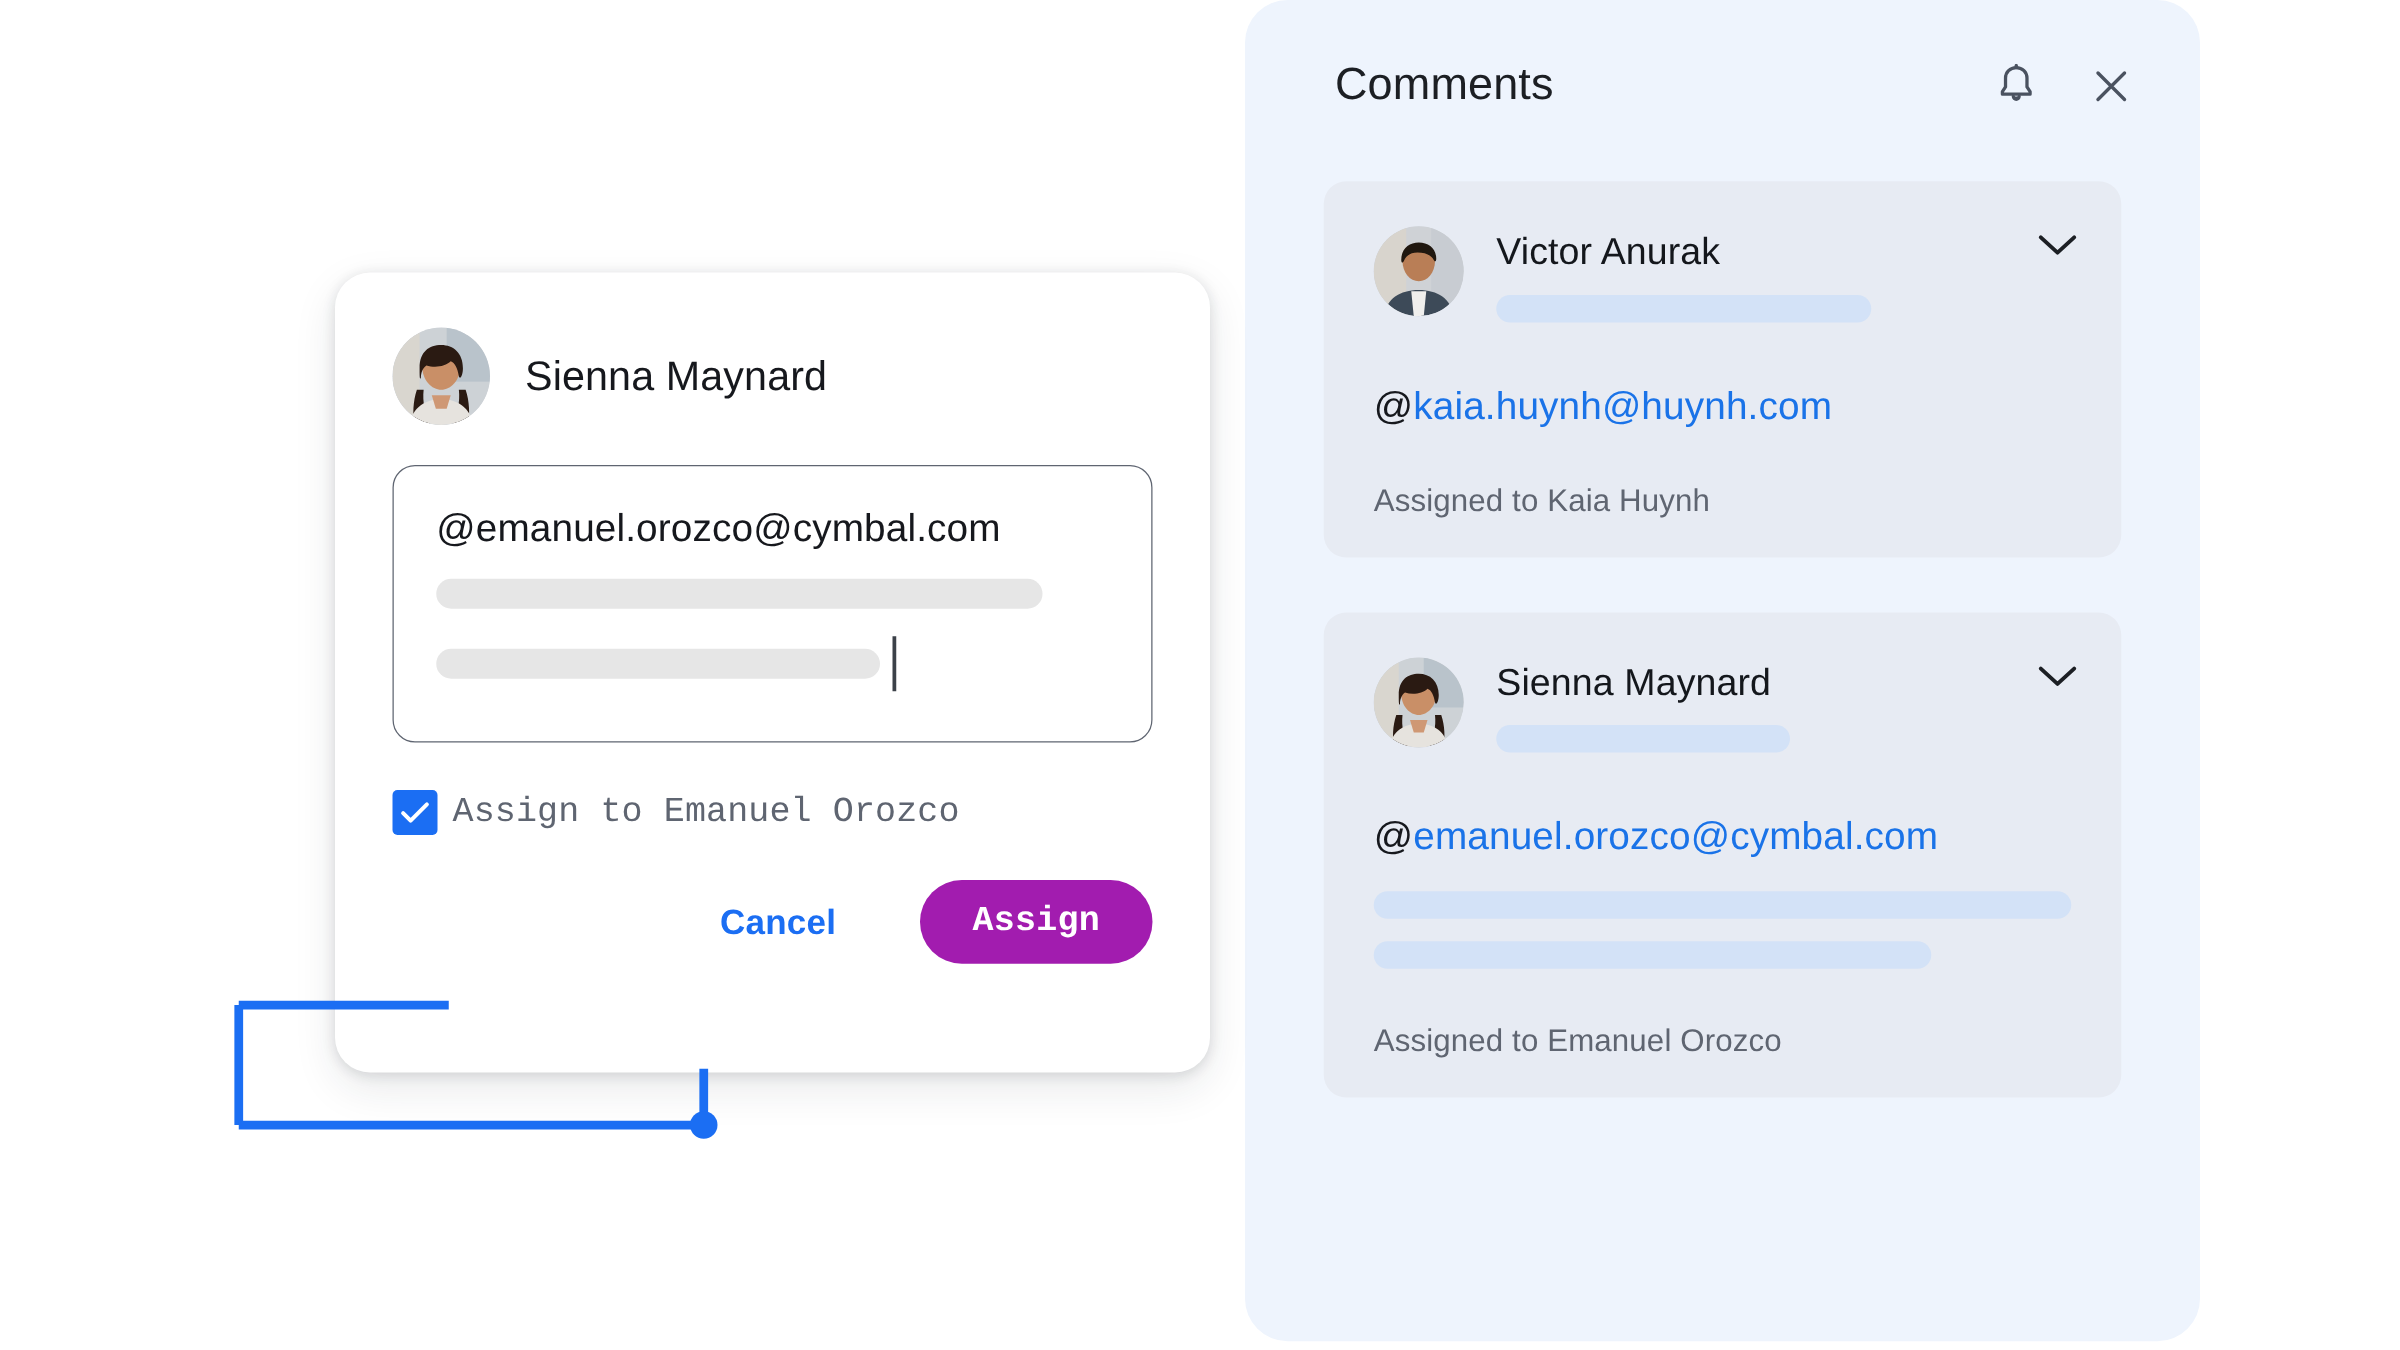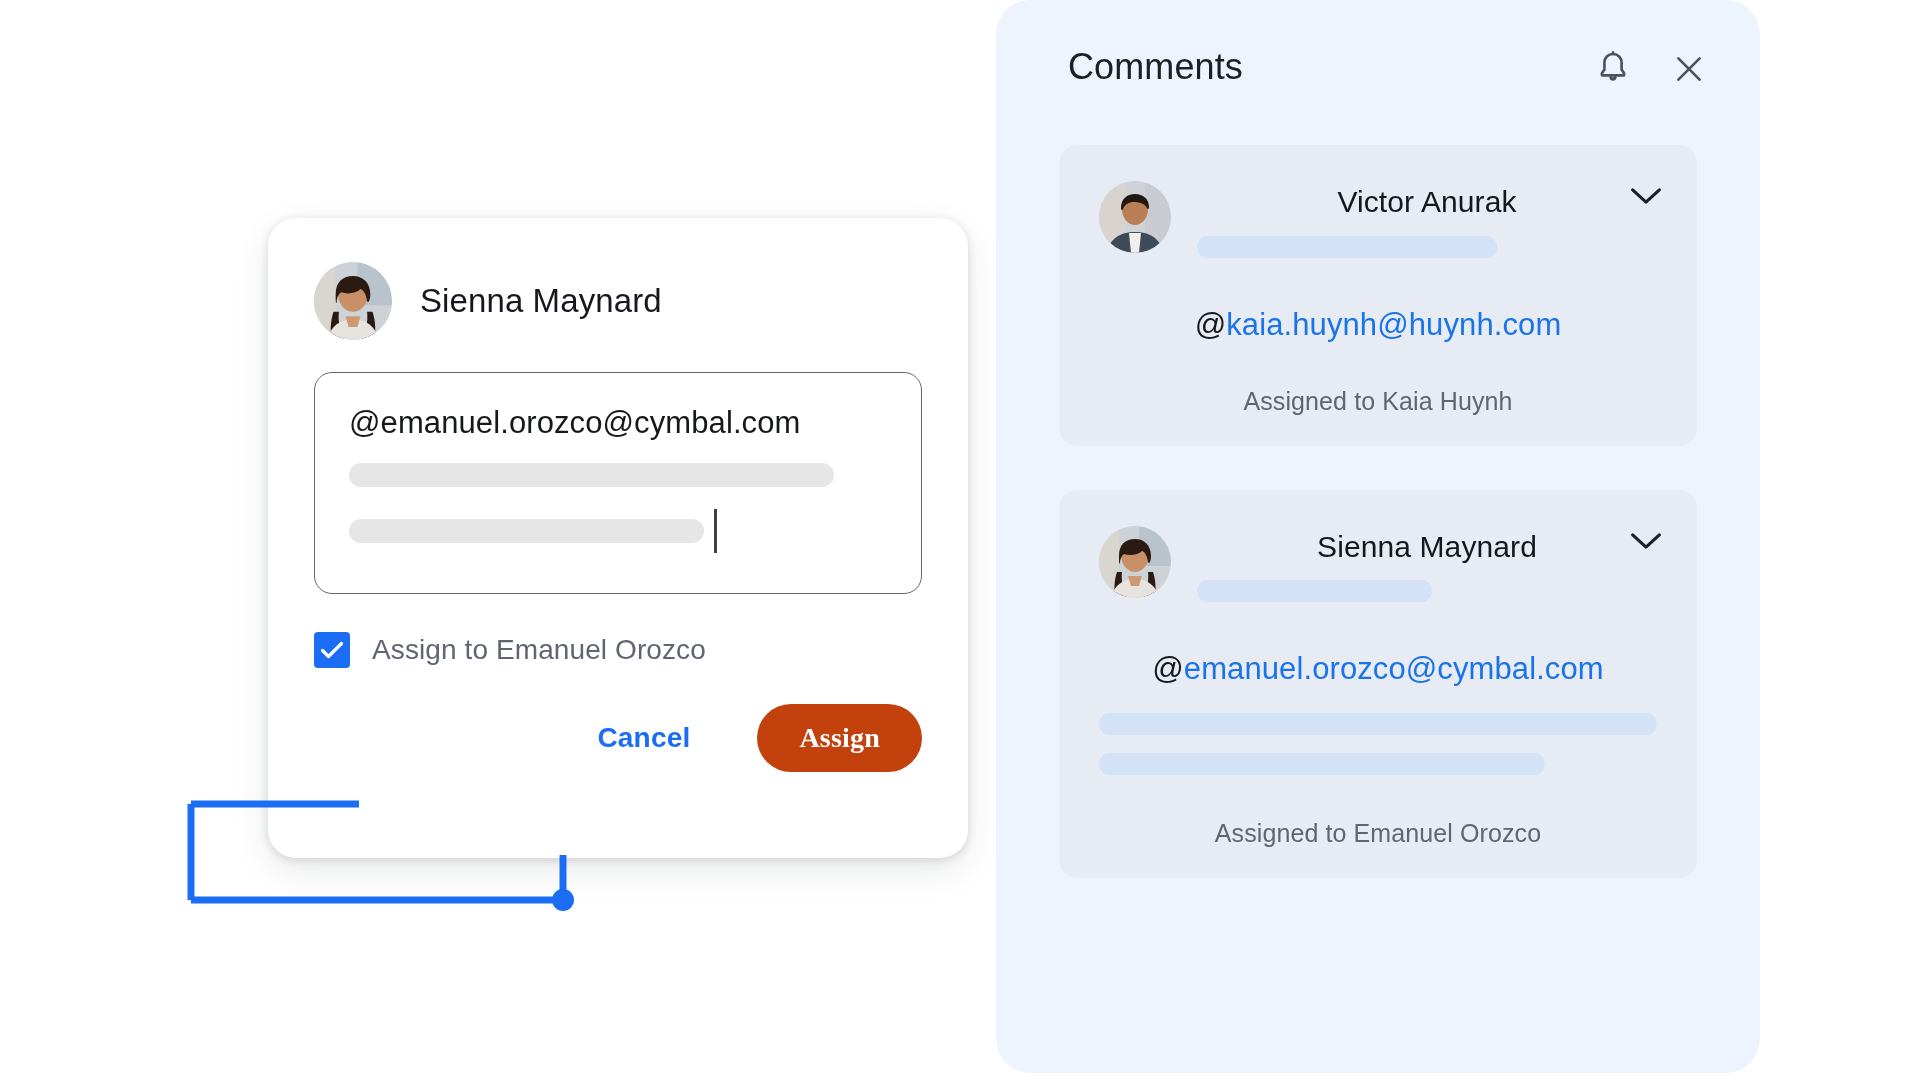"Victor Anurak" .cards { text-align: center -> none }
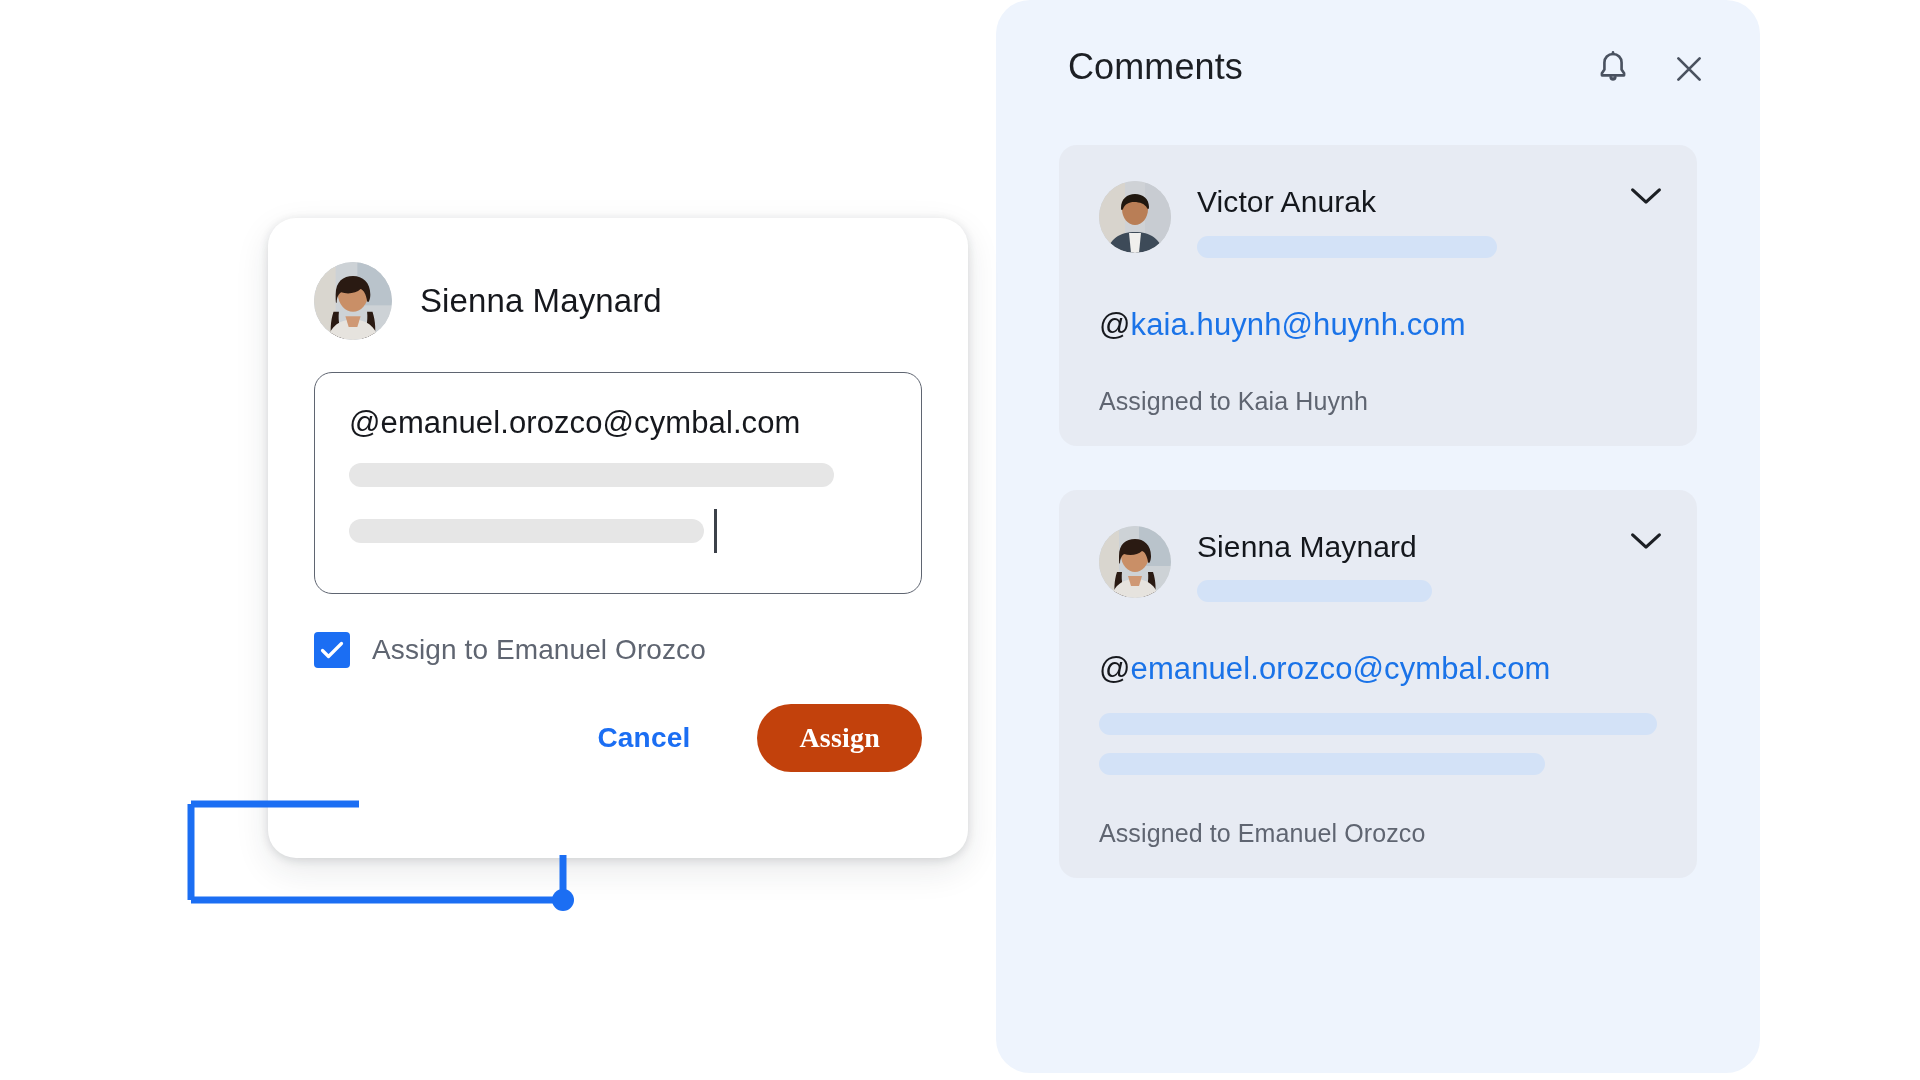"Assign to Emanuel Orozco" .clabel { font-family: none -> Liberation Mono, monospace; margin-left: 22px -> 12px }
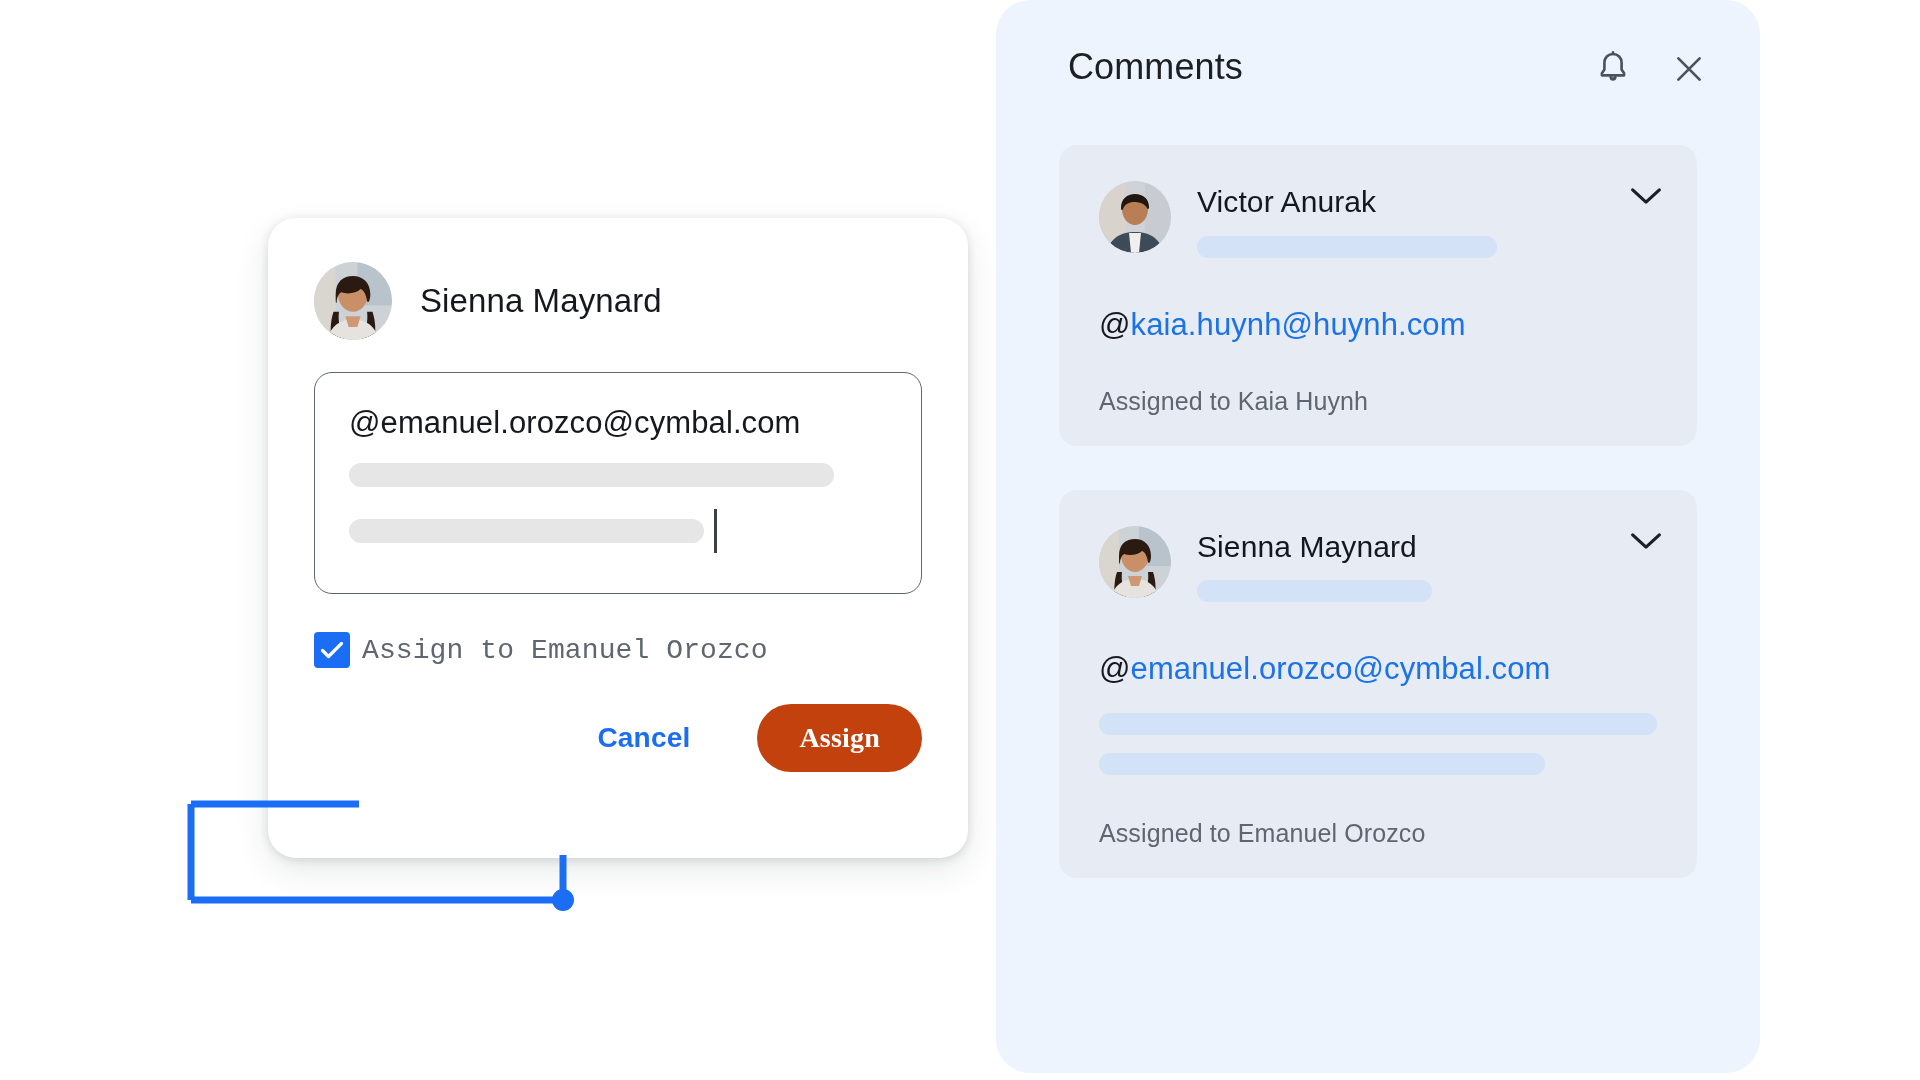"Assign" .btn-assign { background: #c2410c -> #a21caf; font-family: Liberation Serif, serif -> Liberation Mono, monospace }
